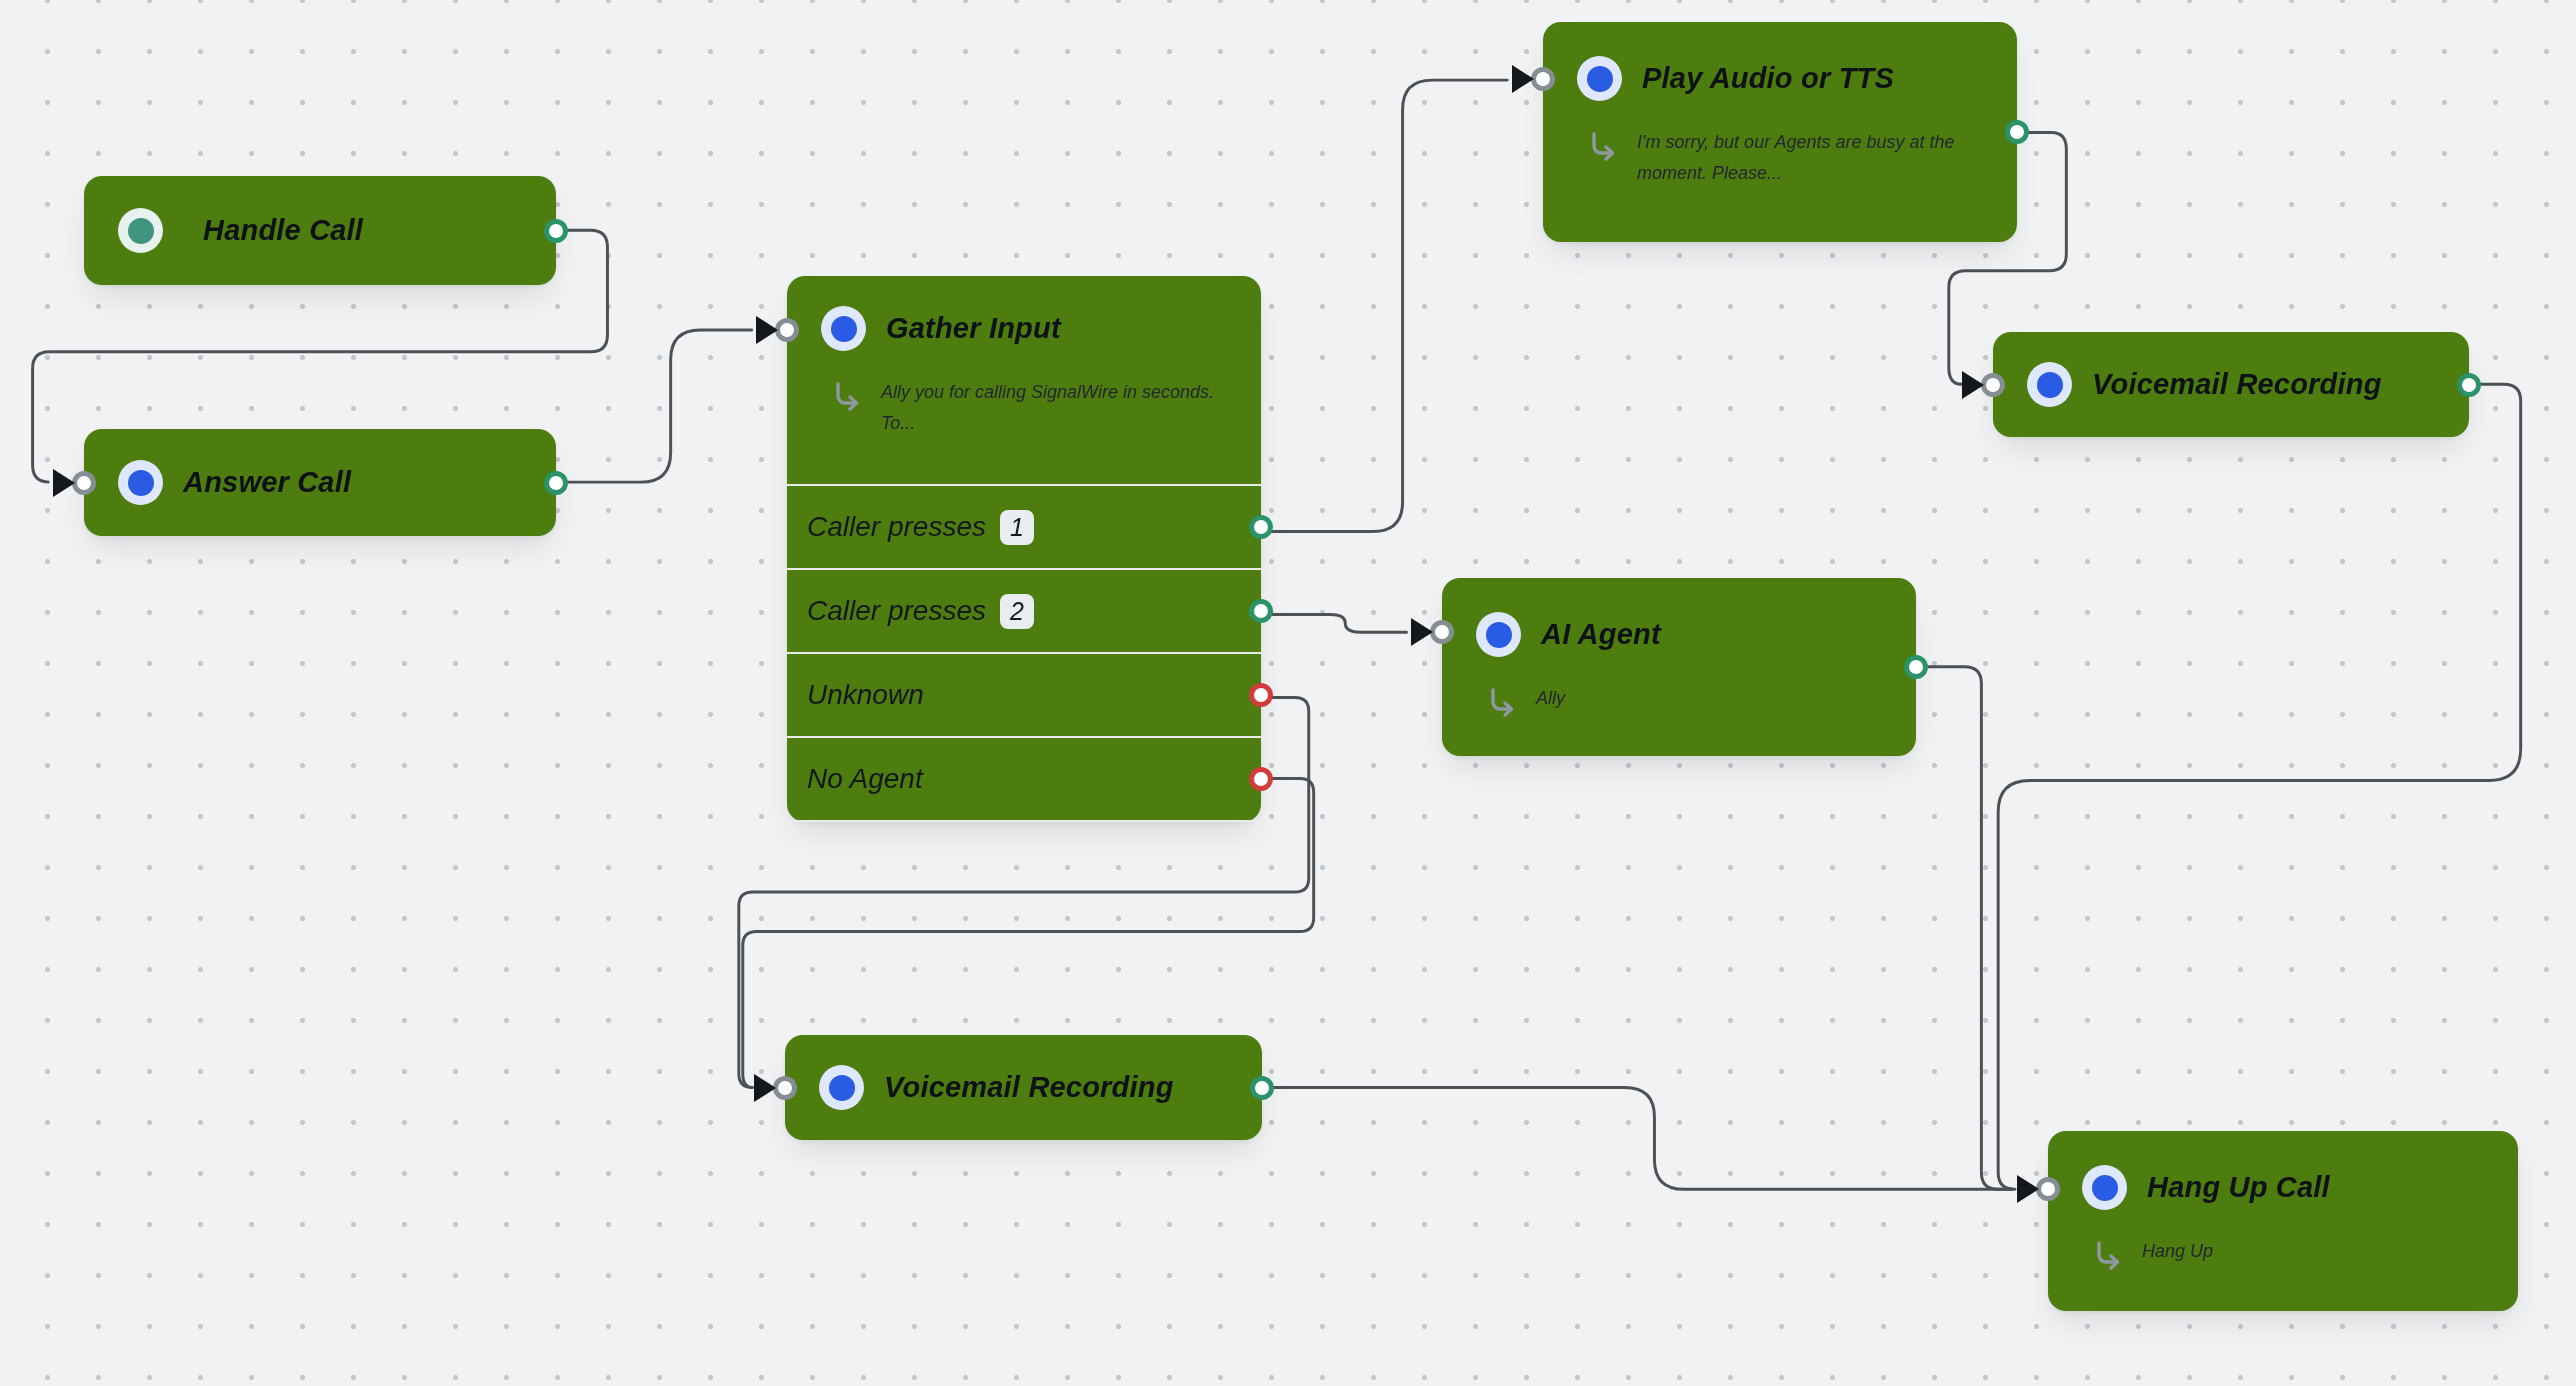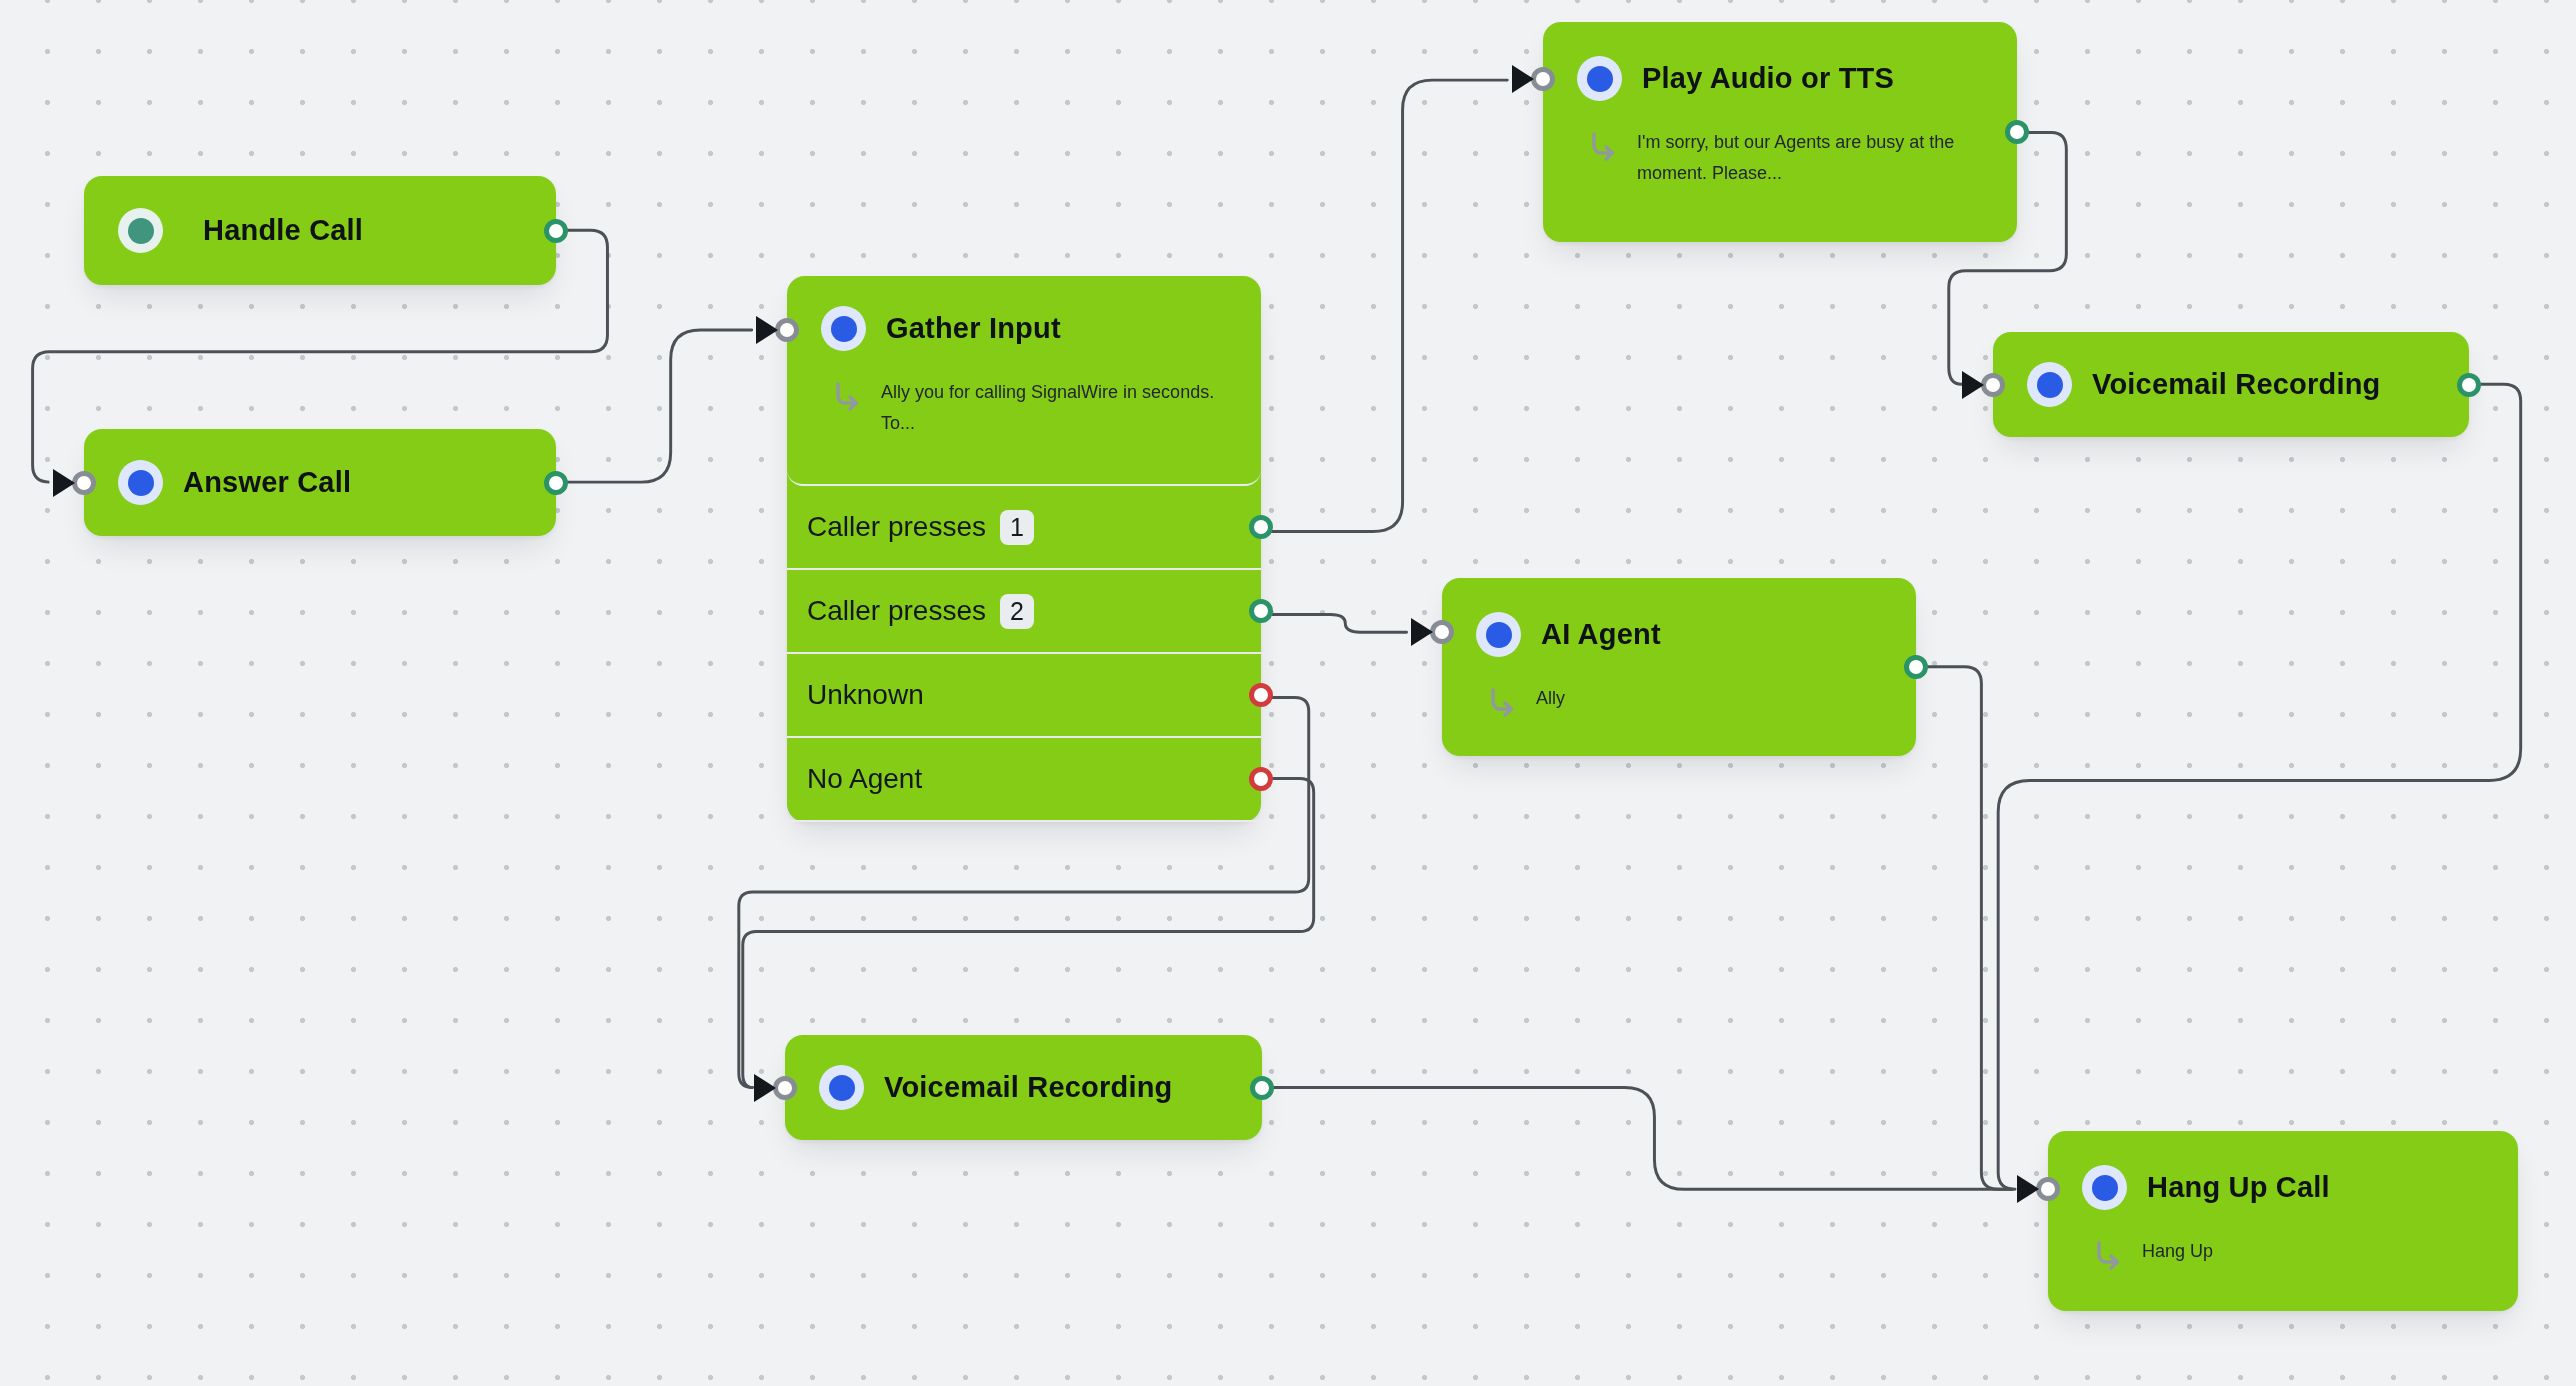"Play Audio or TTS" .node { background: #84cc16 -> #4d7c0f; font-style: none -> italic }
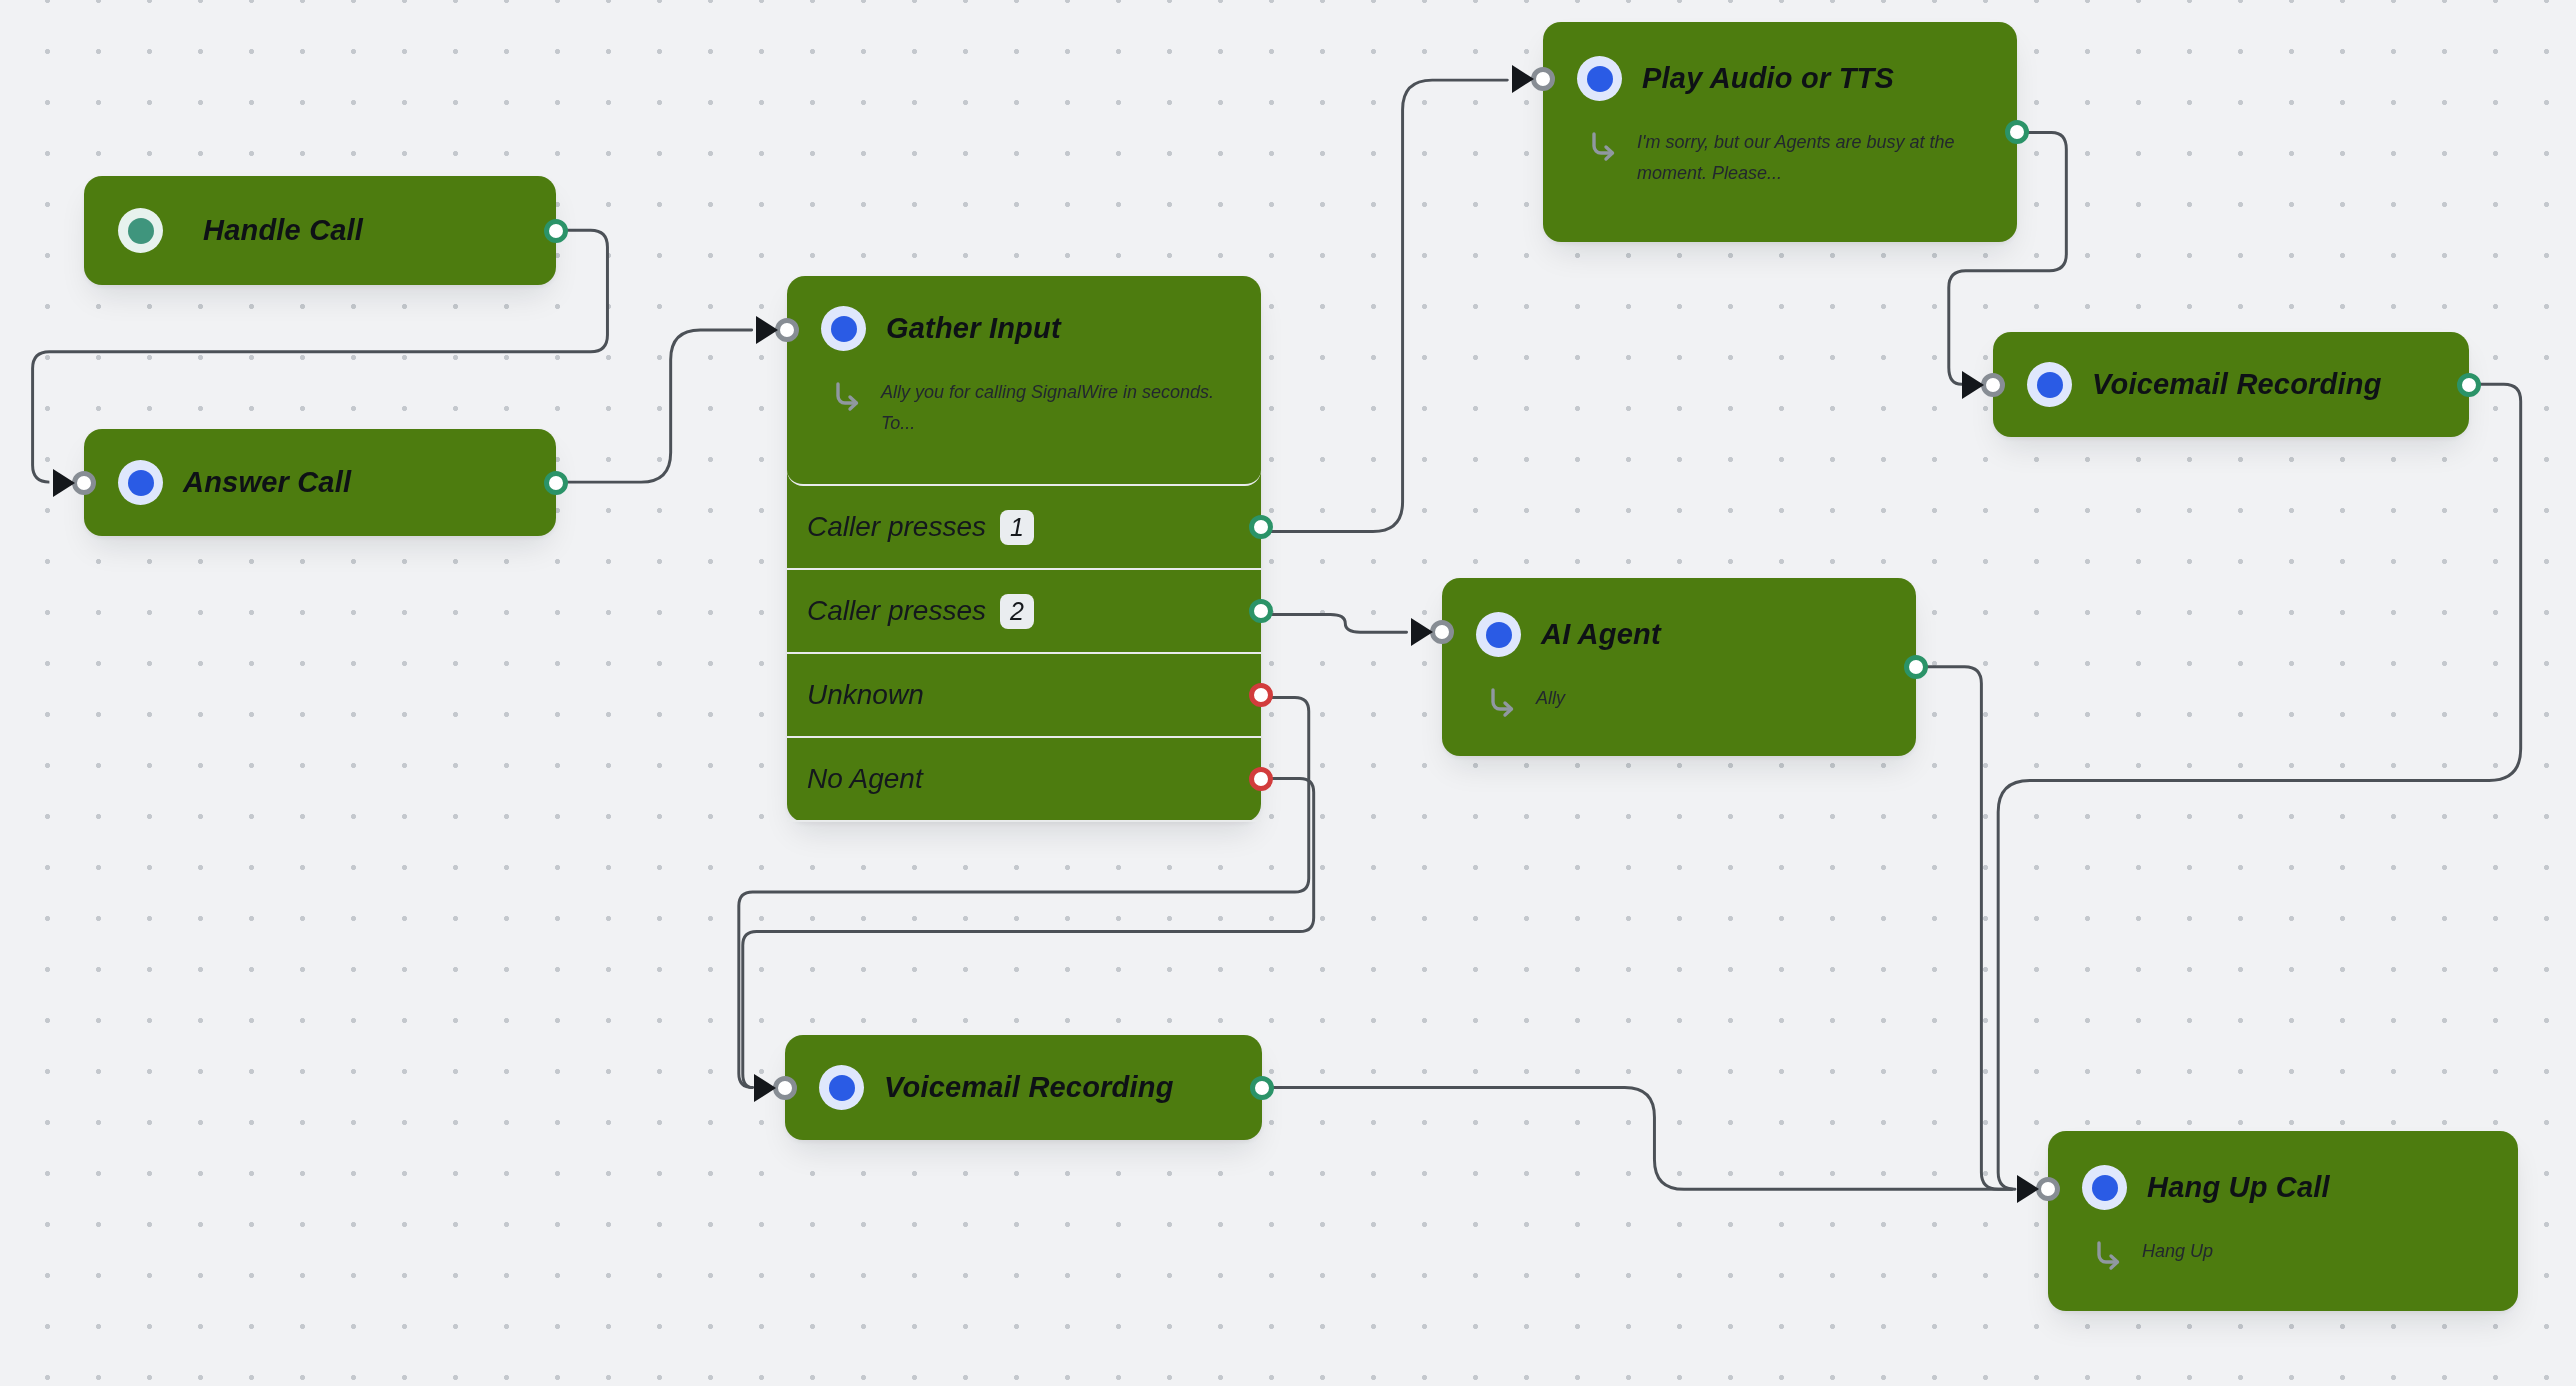"Gather Input" .gather-header { border-radius: 16px -> none }
